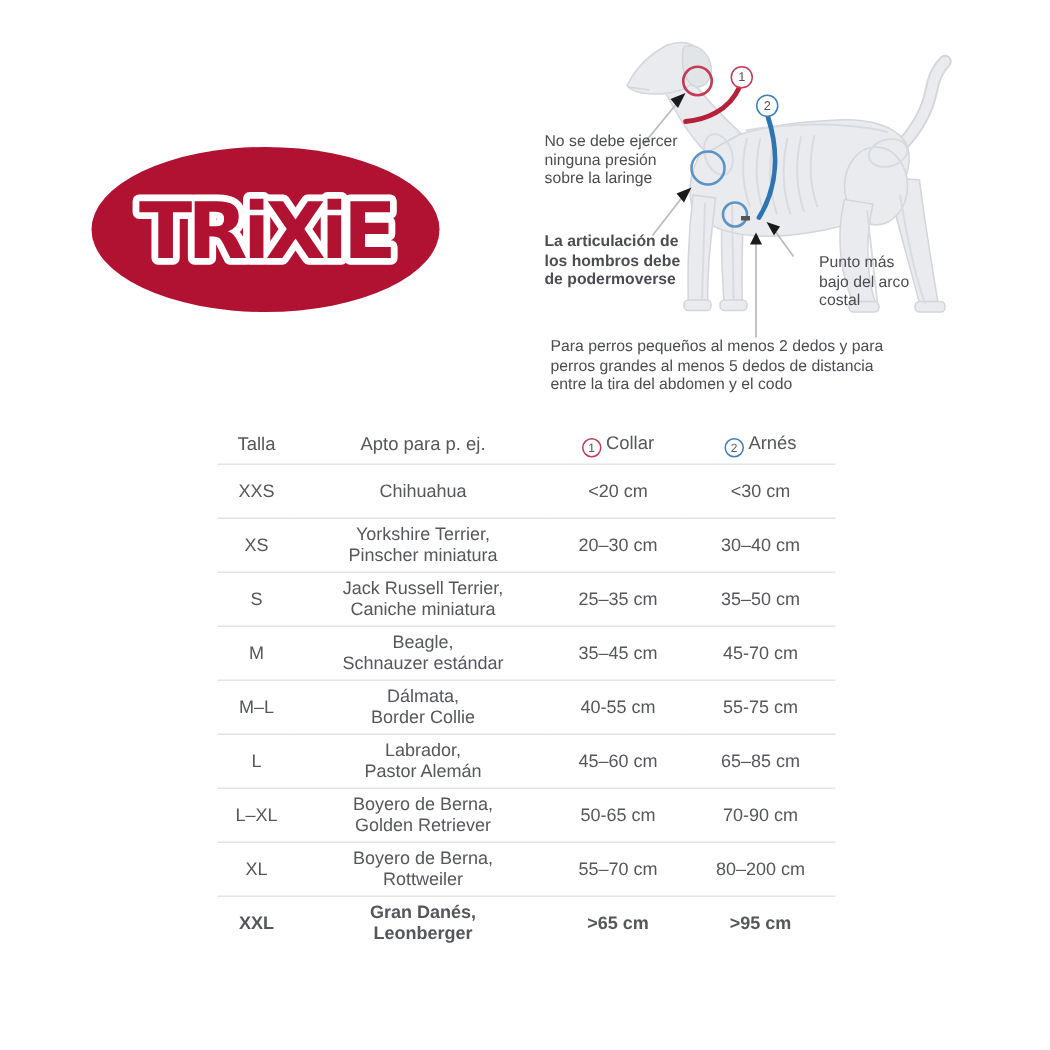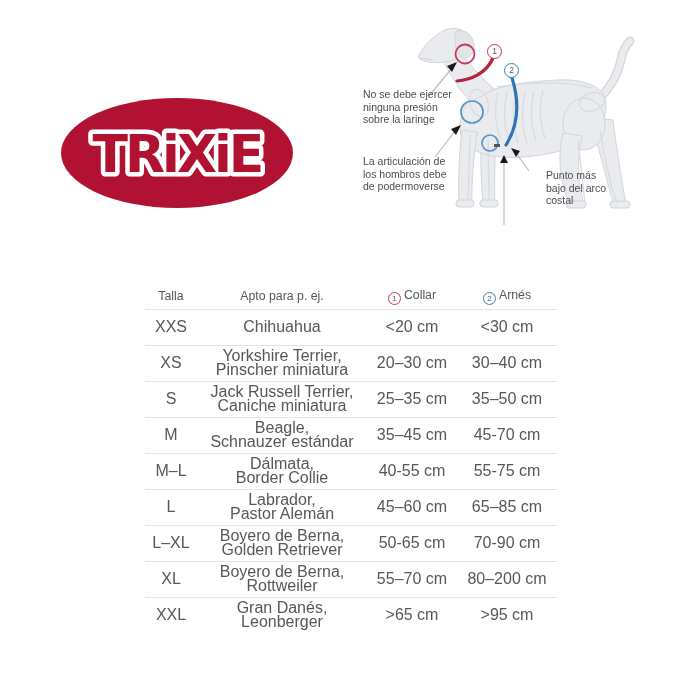"La articulación de" .note-hombros { font-weight: none -> bold }
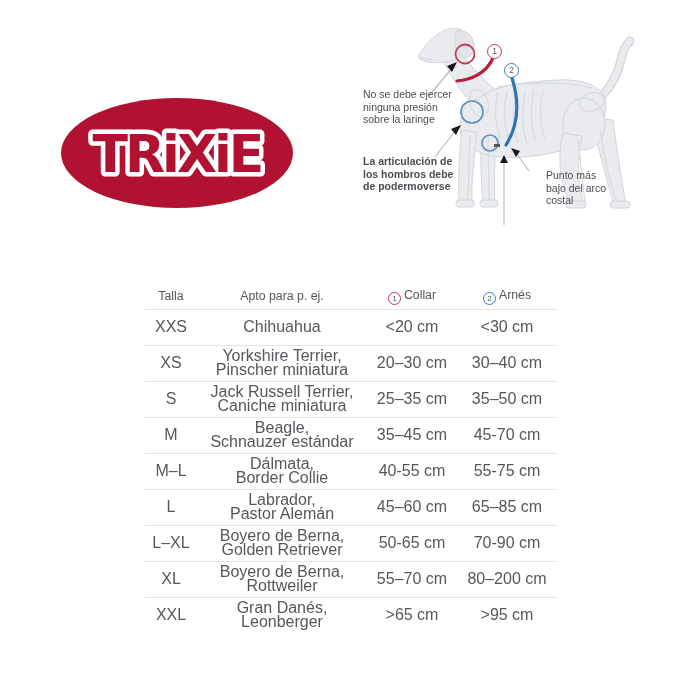"Para perros pequeños al menos" div.note { html: none -> <div>Para perros pequeños al menos 2 dedos y para perros grandes al menos 5 dedos de distancia entre la tira del abdomen y el codo</div> }
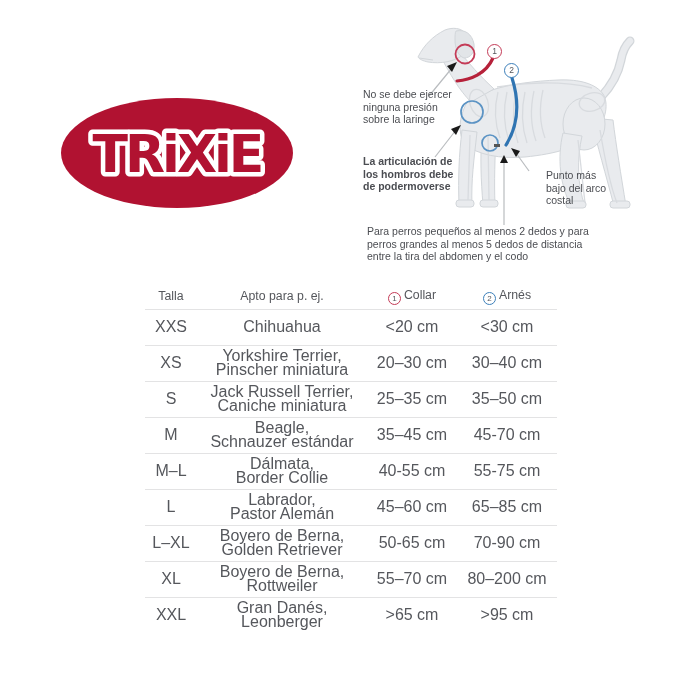"XXS" .size-table th, .size-table td { font-size: 16px -> 12px }
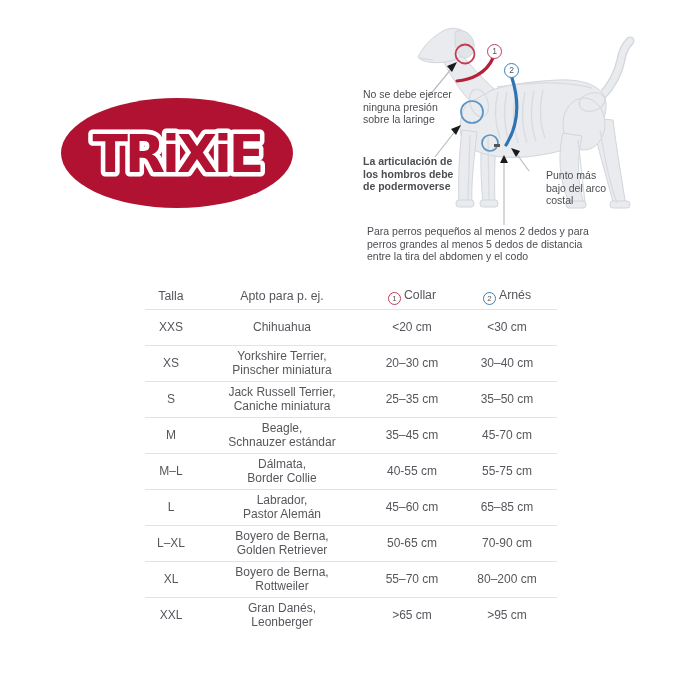"XXL" .size-table tbody tr:last-child td { font-weight: none -> bold }
